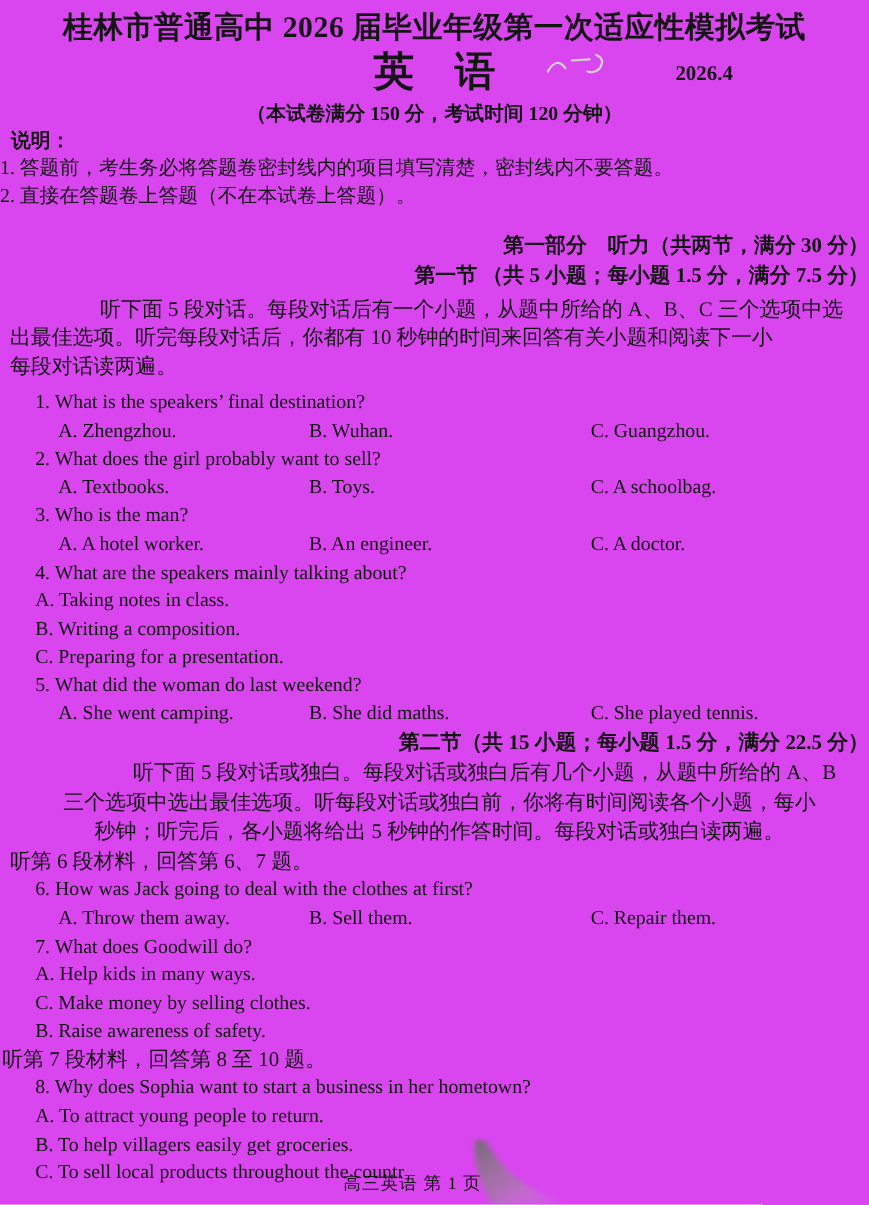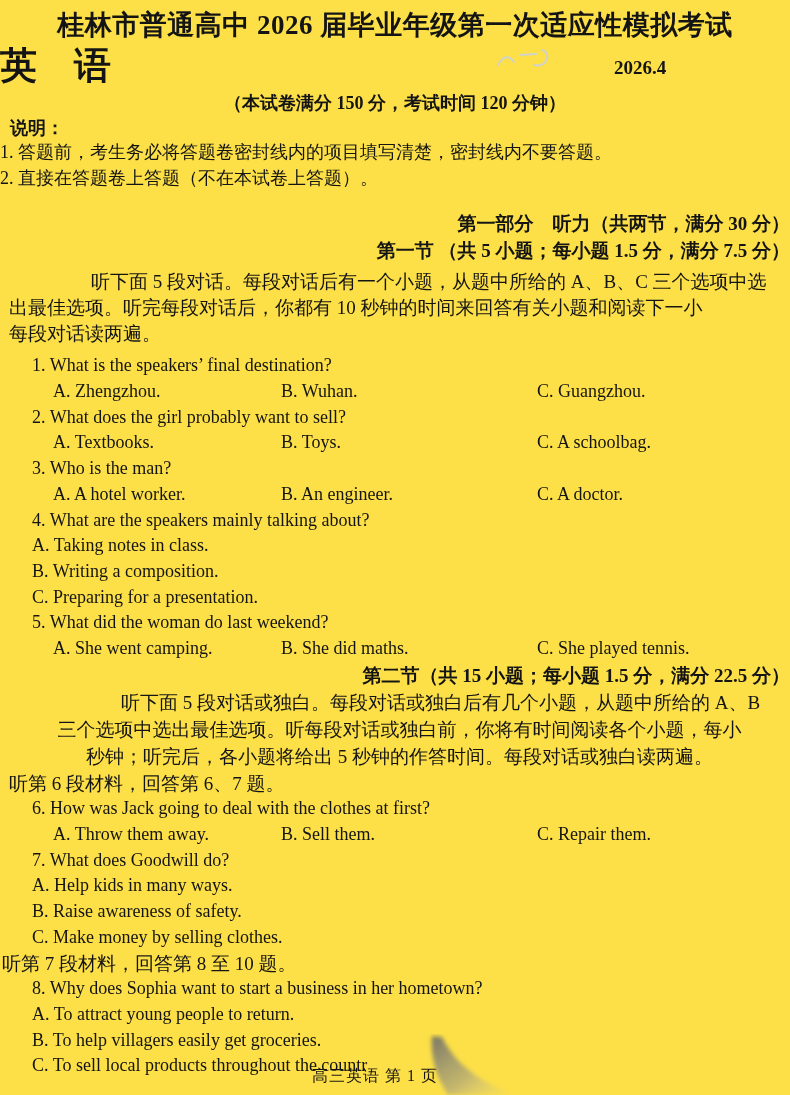"桂林市普通高中 2026 届毕业年级第一次适应性模拟考试" #page { background: #fde047 -> #d946ef }
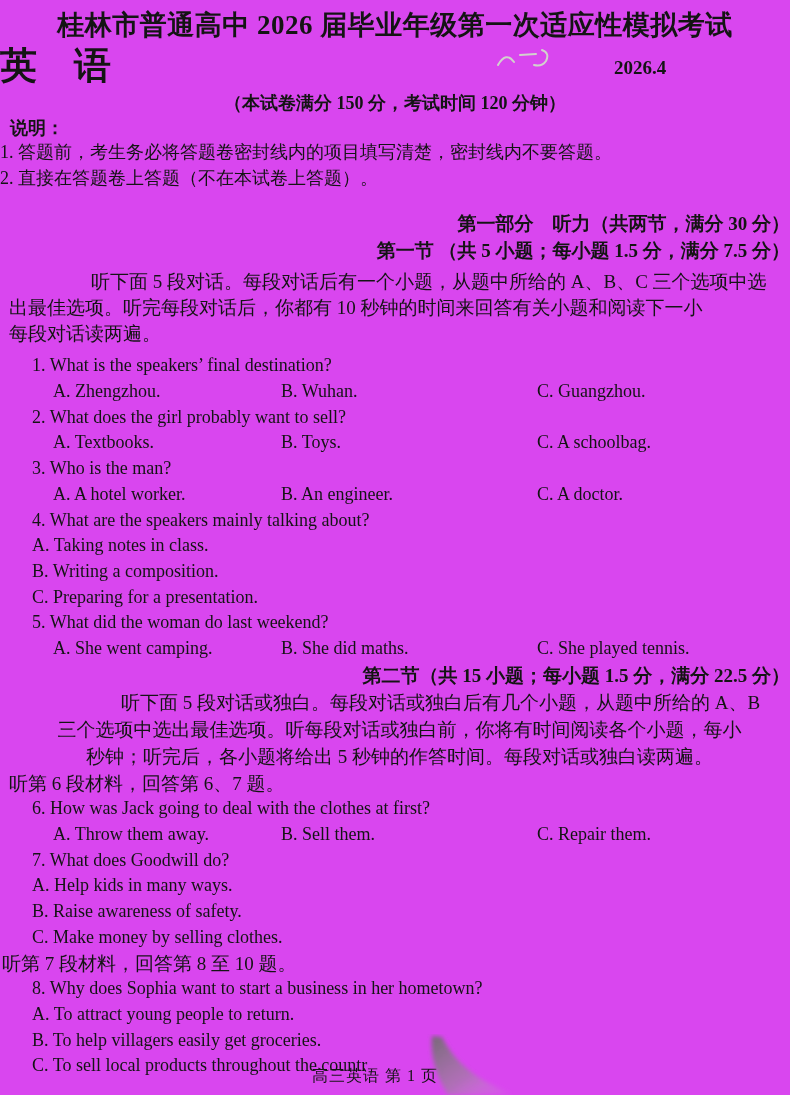"英 语" .subject { text-align: left -> center }
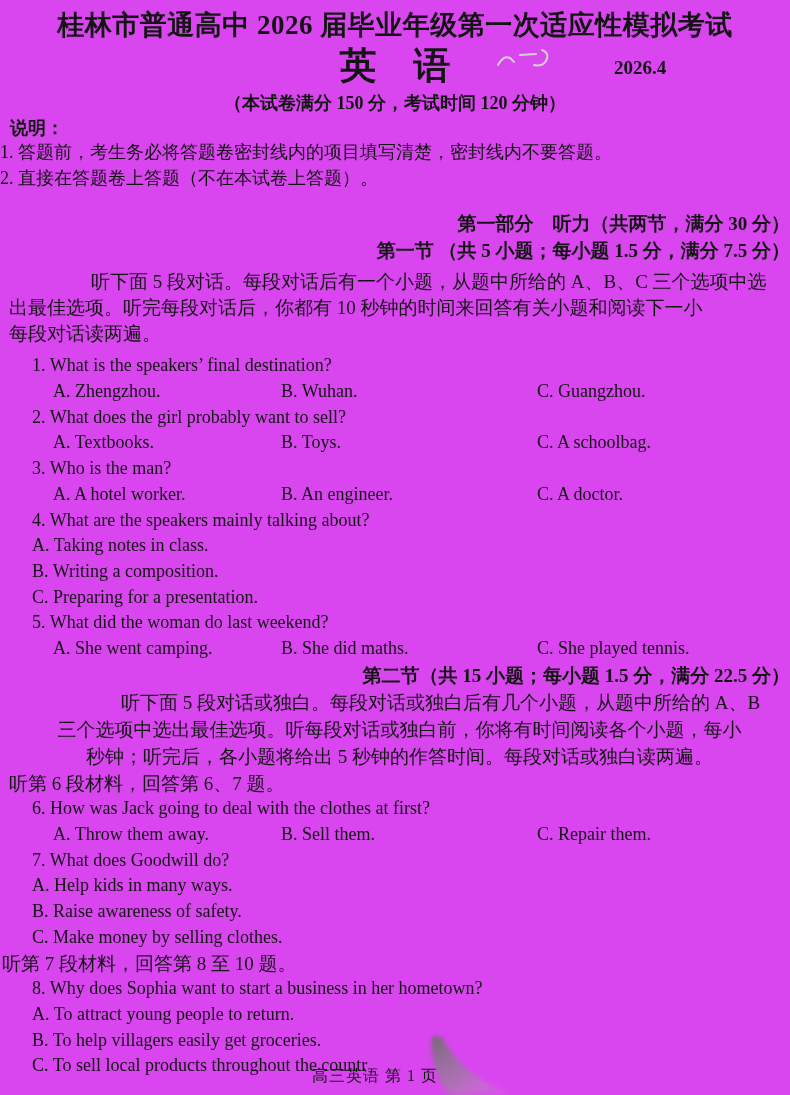"B. Raise awareness of safety." div.opt-stack { order: before "C. Make money by selling" -> after "C. Make money by selling" }
